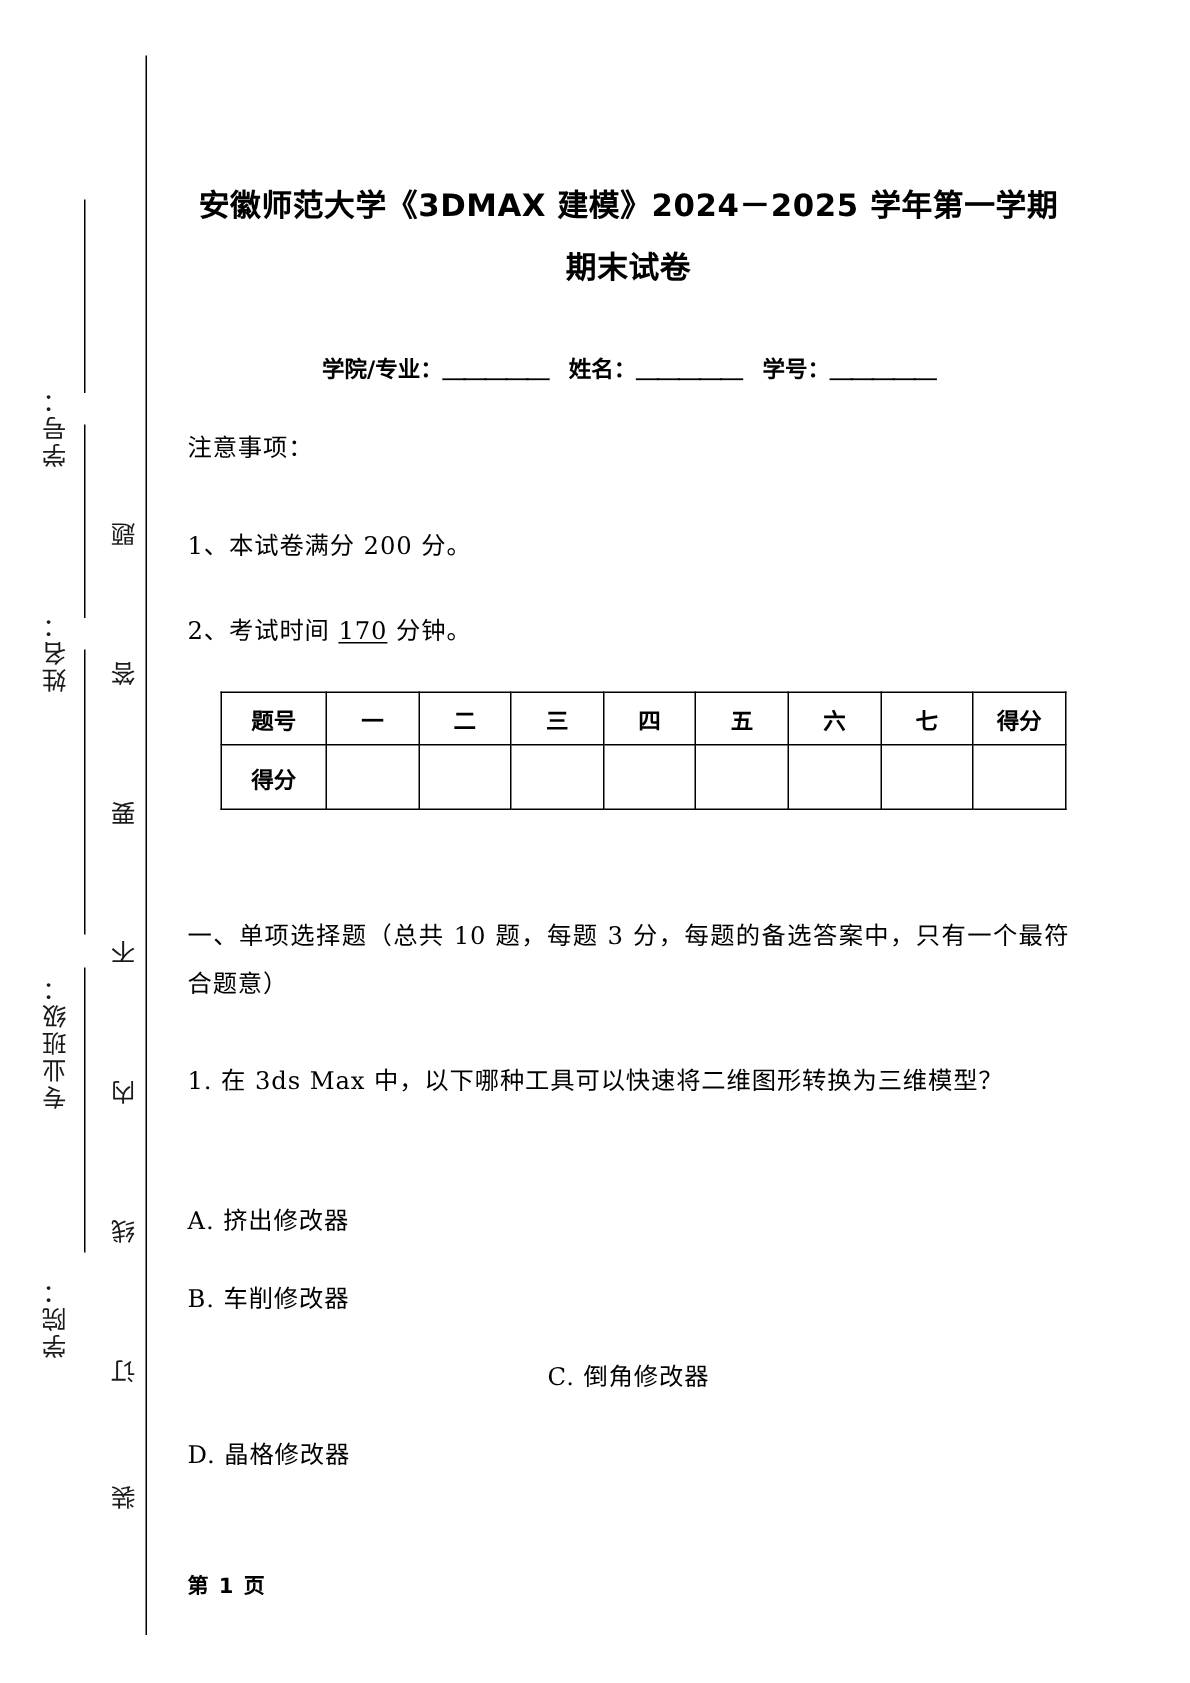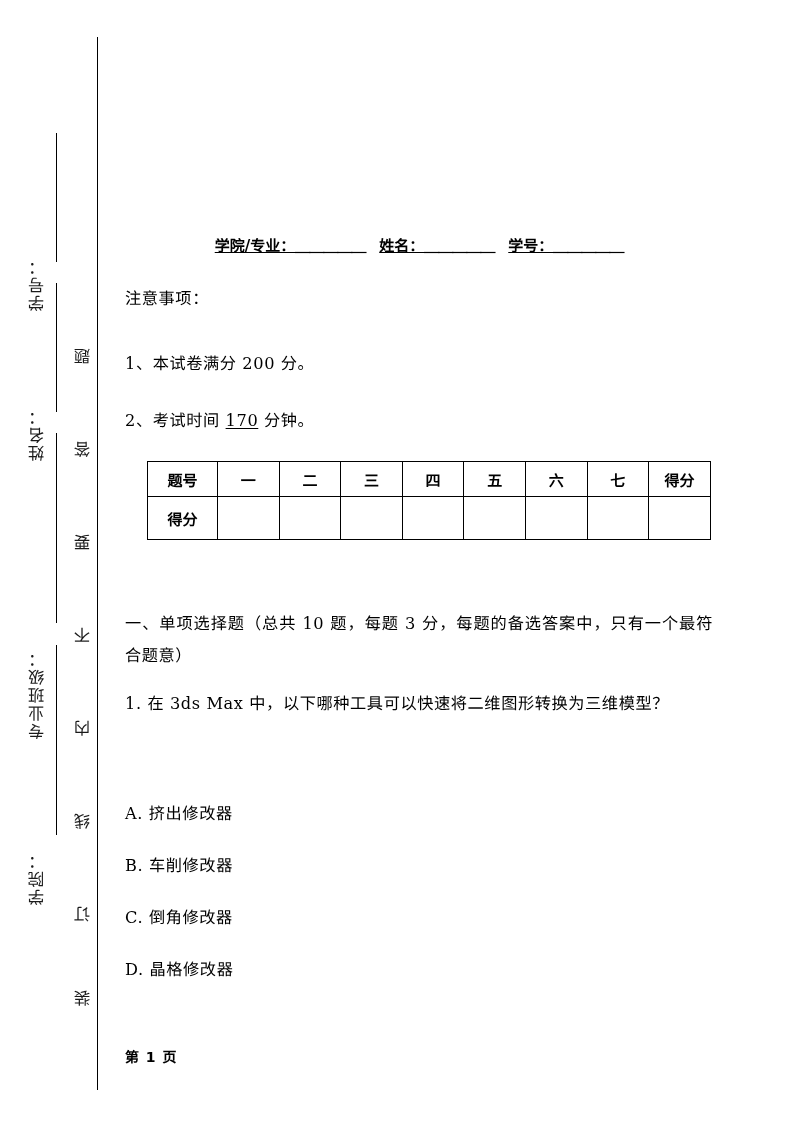"安徽师范大学《3DMAX 建模》2024－2025 学年第一学期期末试卷" div.doc-title { html: none -> <div>安徽师范大学《3DMAX 建模》2024－2025 学年第一学期期末试卷</div> }
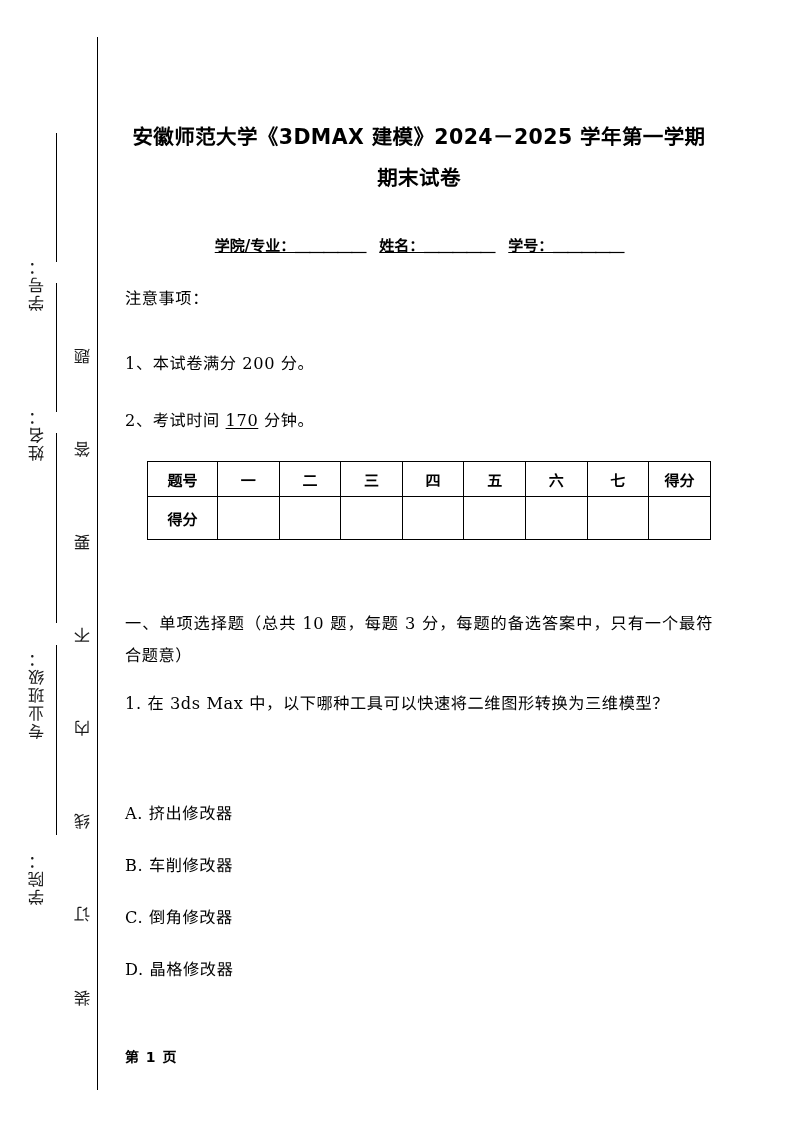"学院/专业：＿＿＿＿＿ 姓名：＿＿＿＿＿ 学号：＿＿＿＿＿" .info-line { text-decoration: underline -> none }
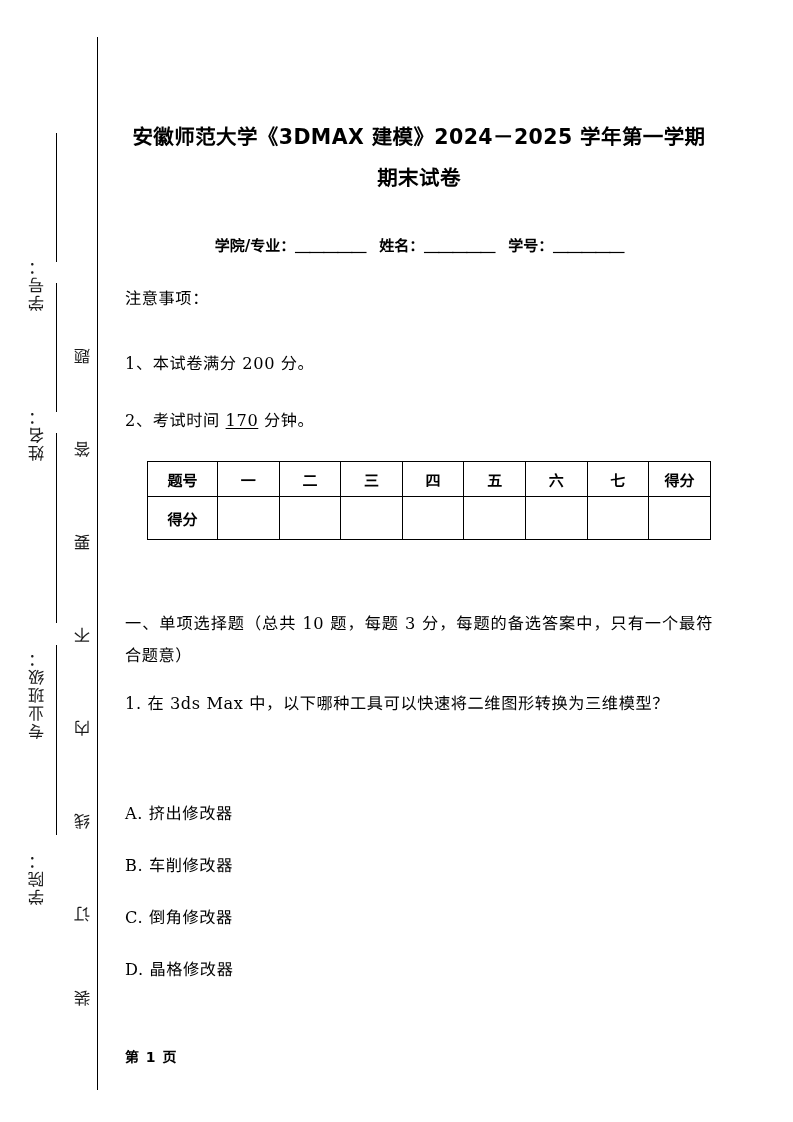"1. 在 3ds Max 中，以下哪种工具可以快速将二维图形转换为三维模型？" div.para { top: 688px -> 705px }
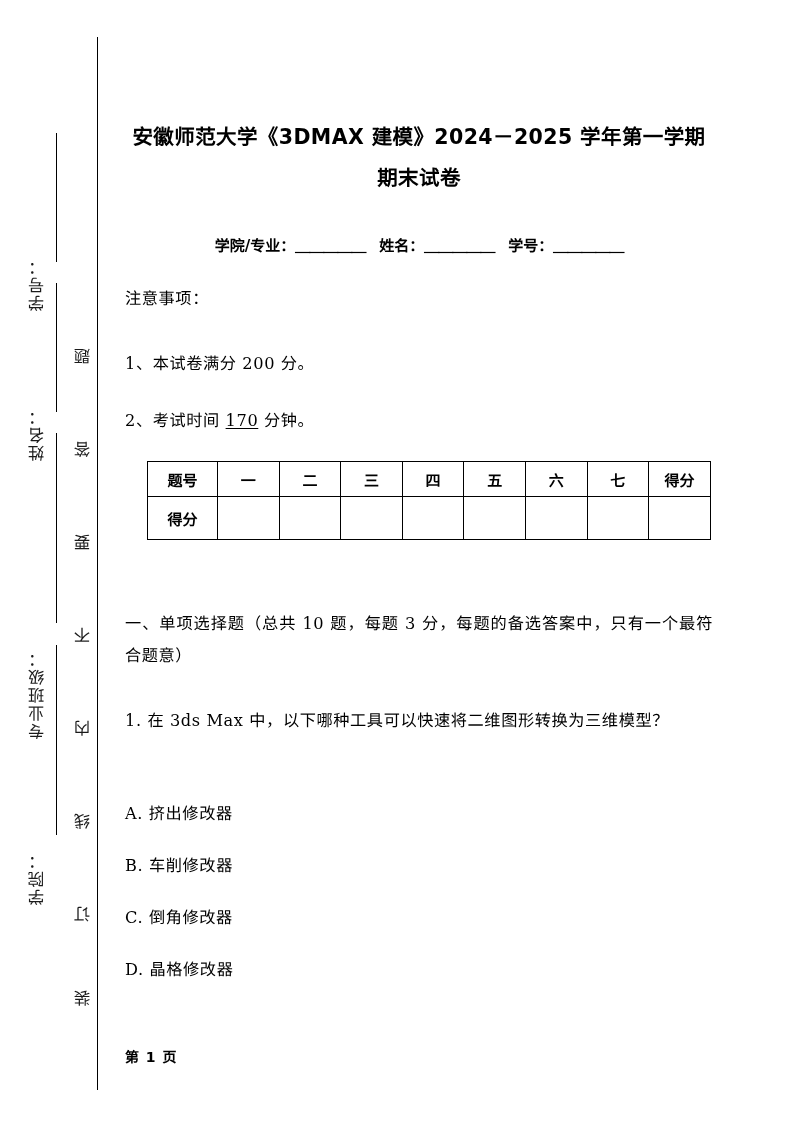"C. 倒角修改器" div.para { text-align: none -> center }
